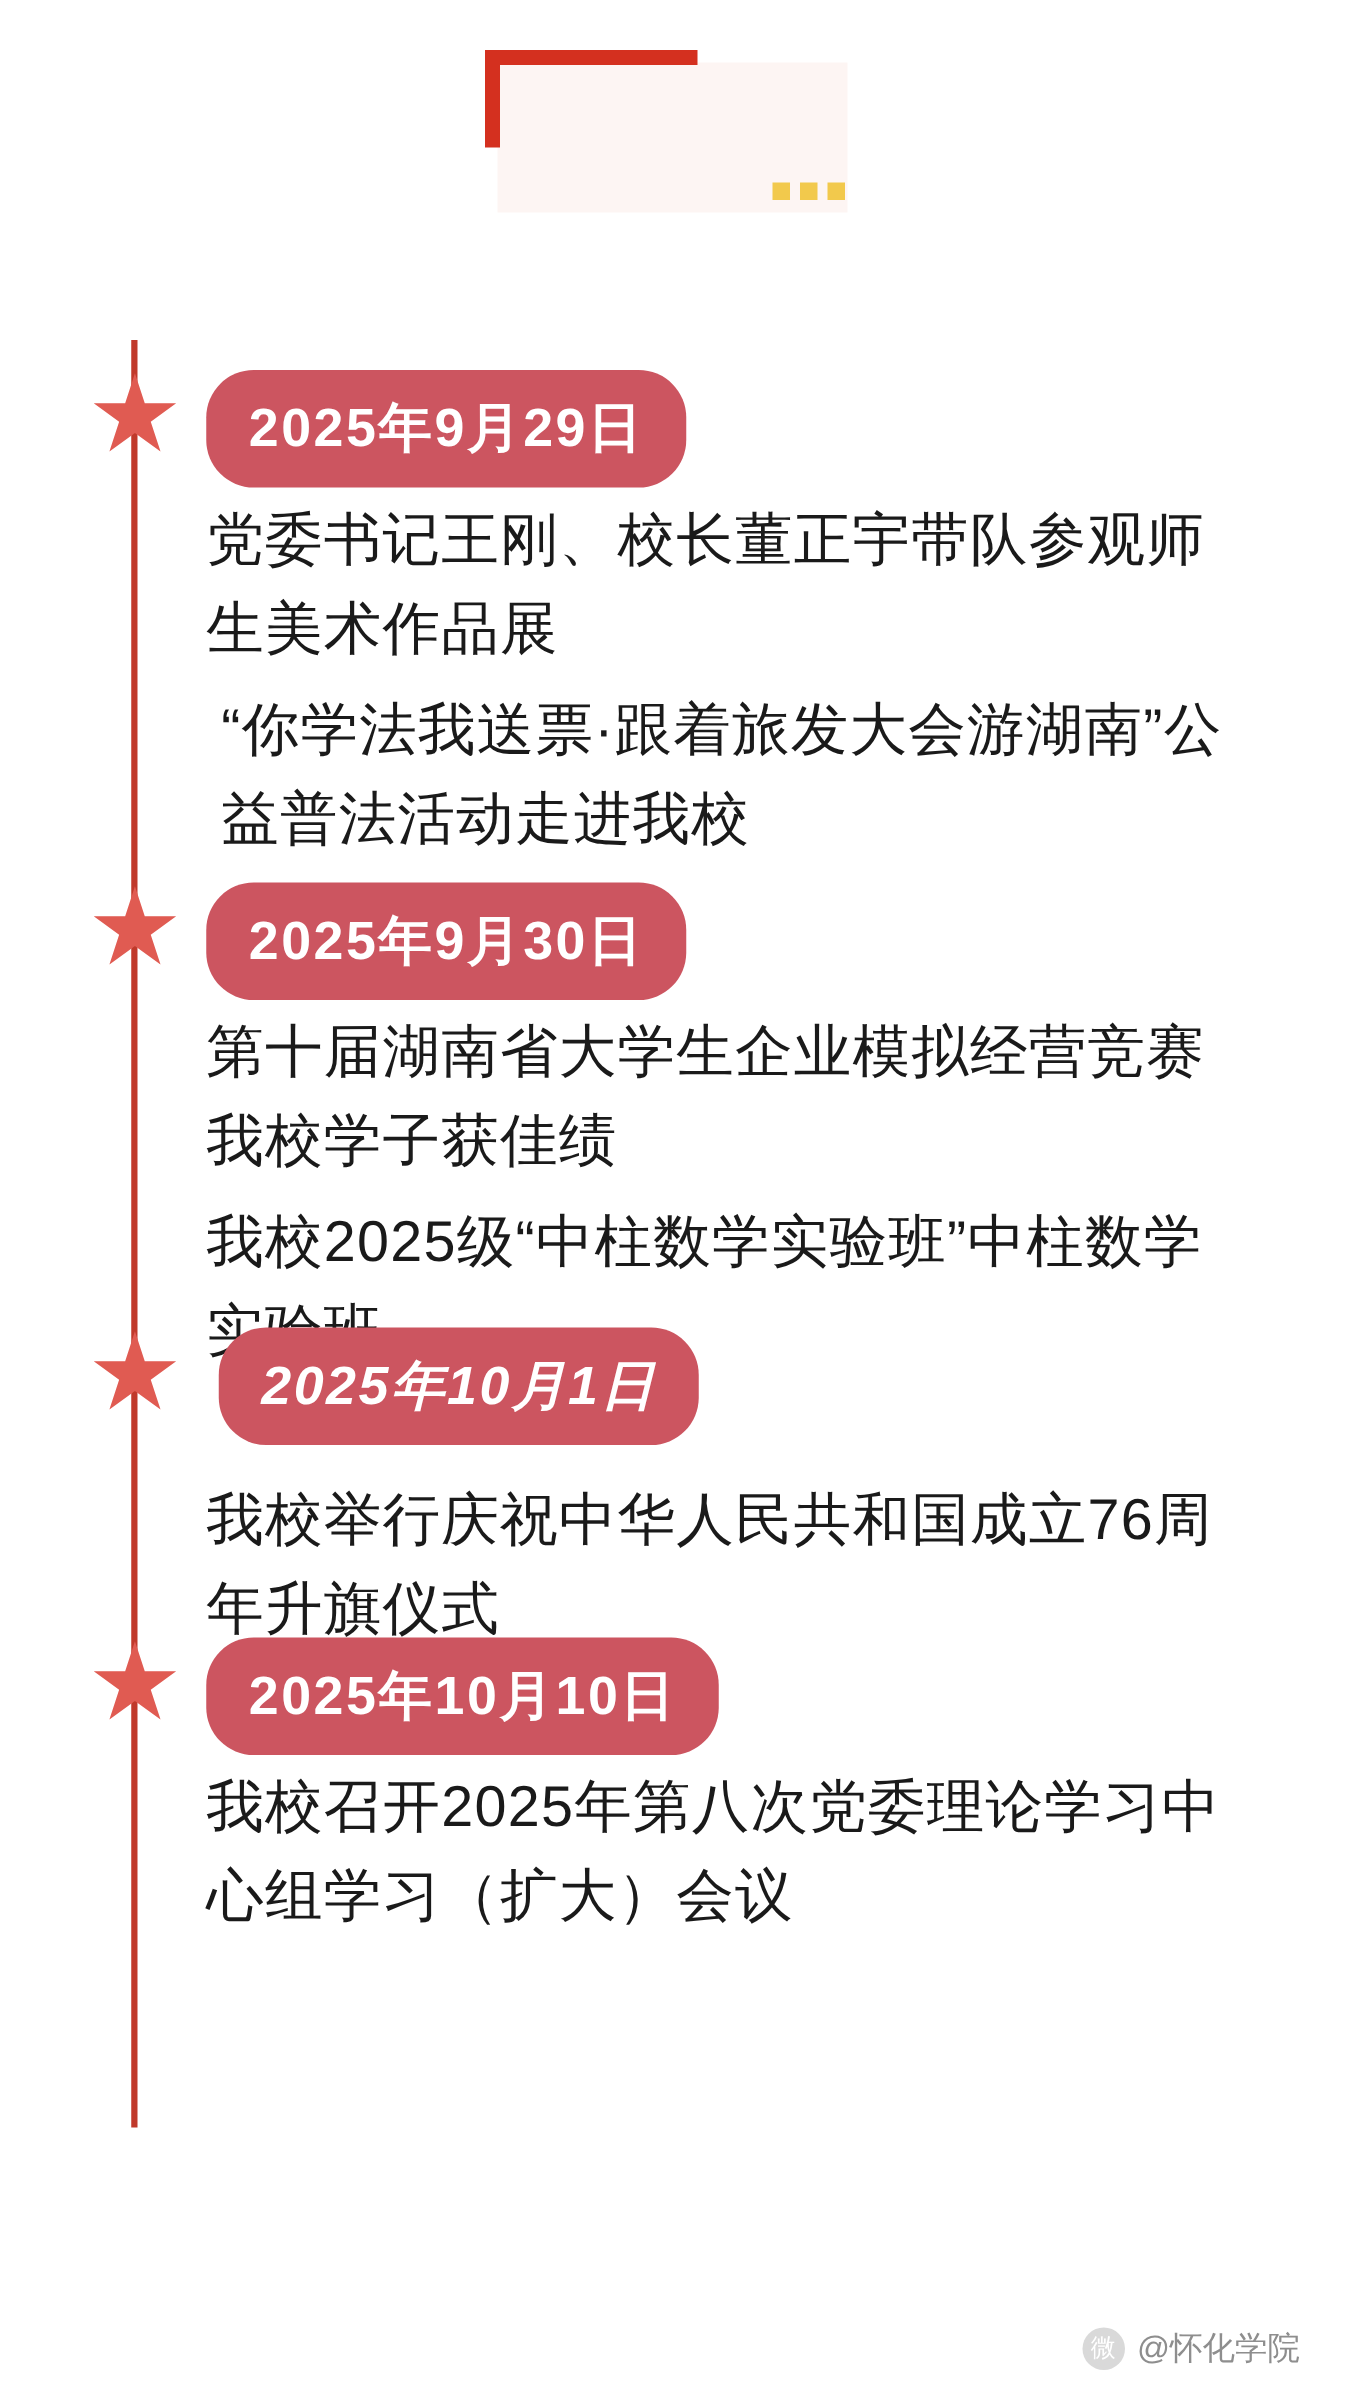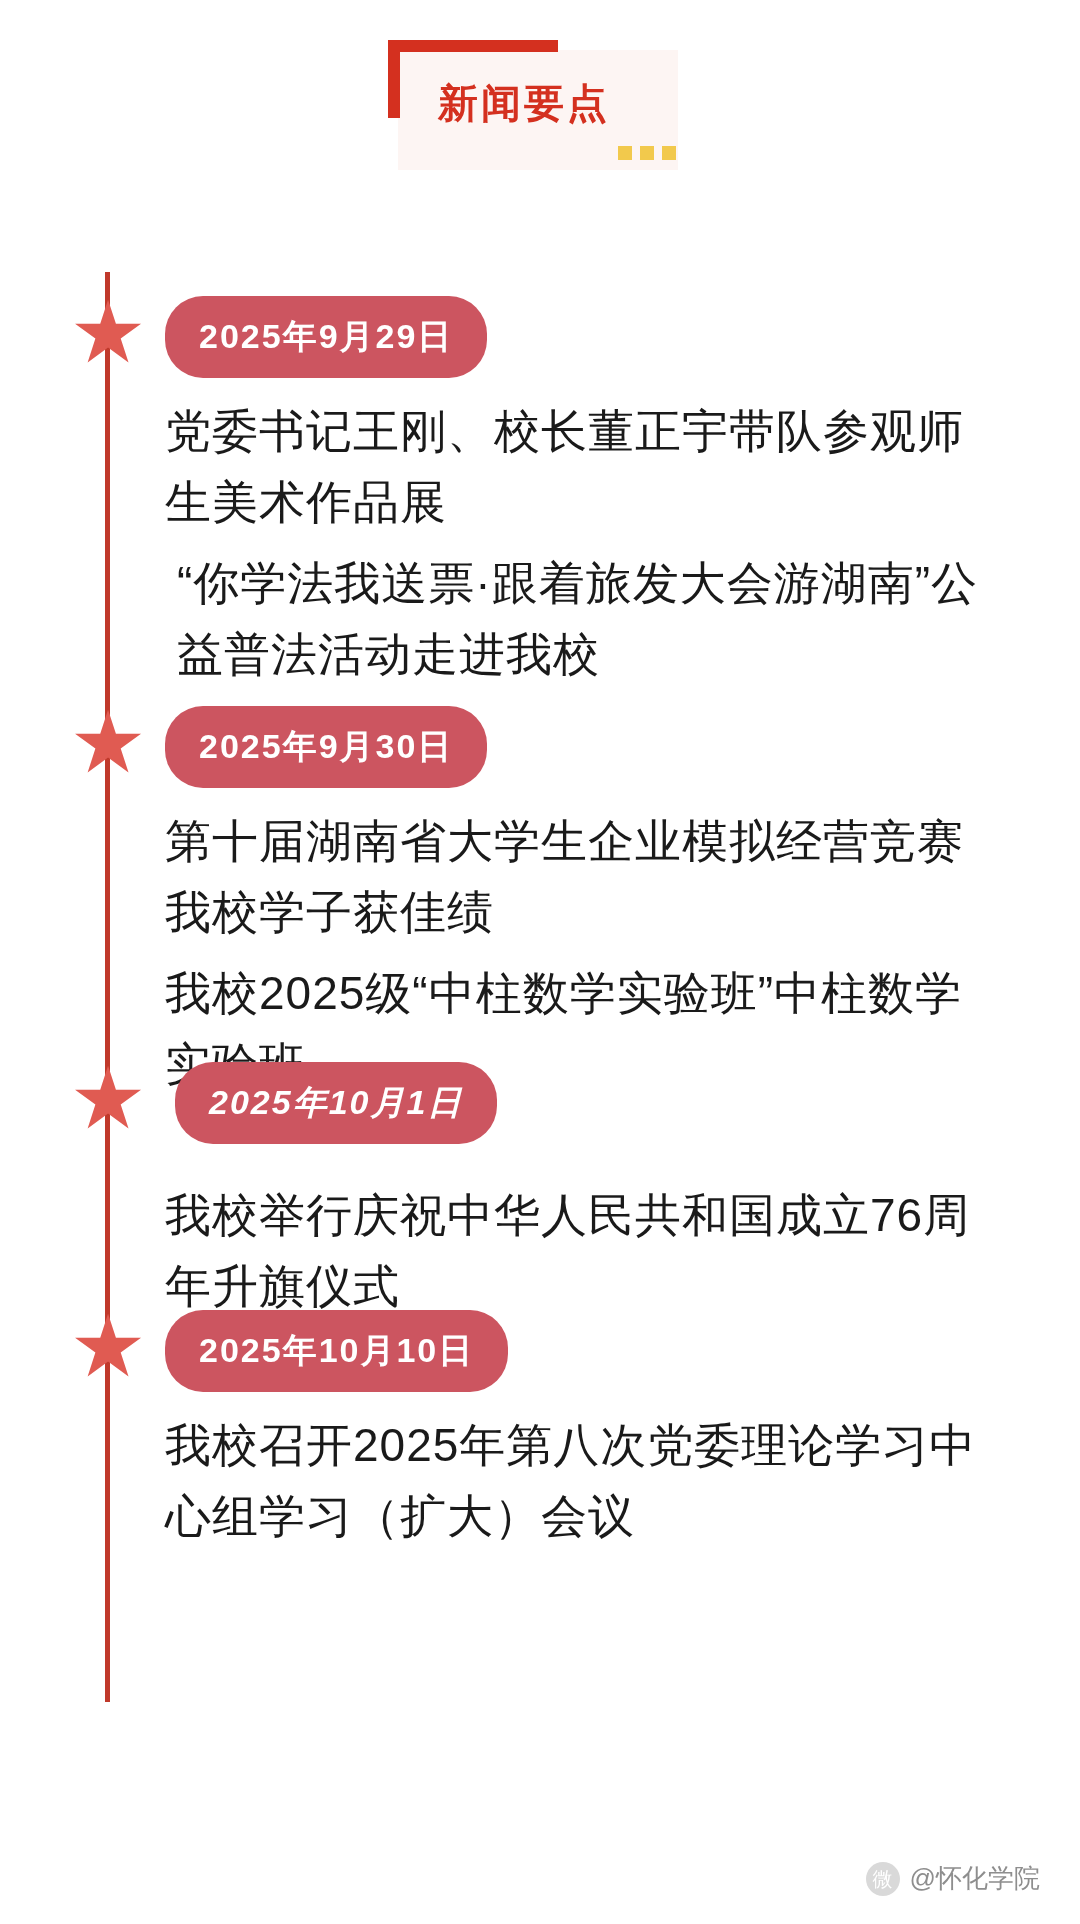"新闻要点" div.header-title { html: <div>新闻要点</div> -> none }
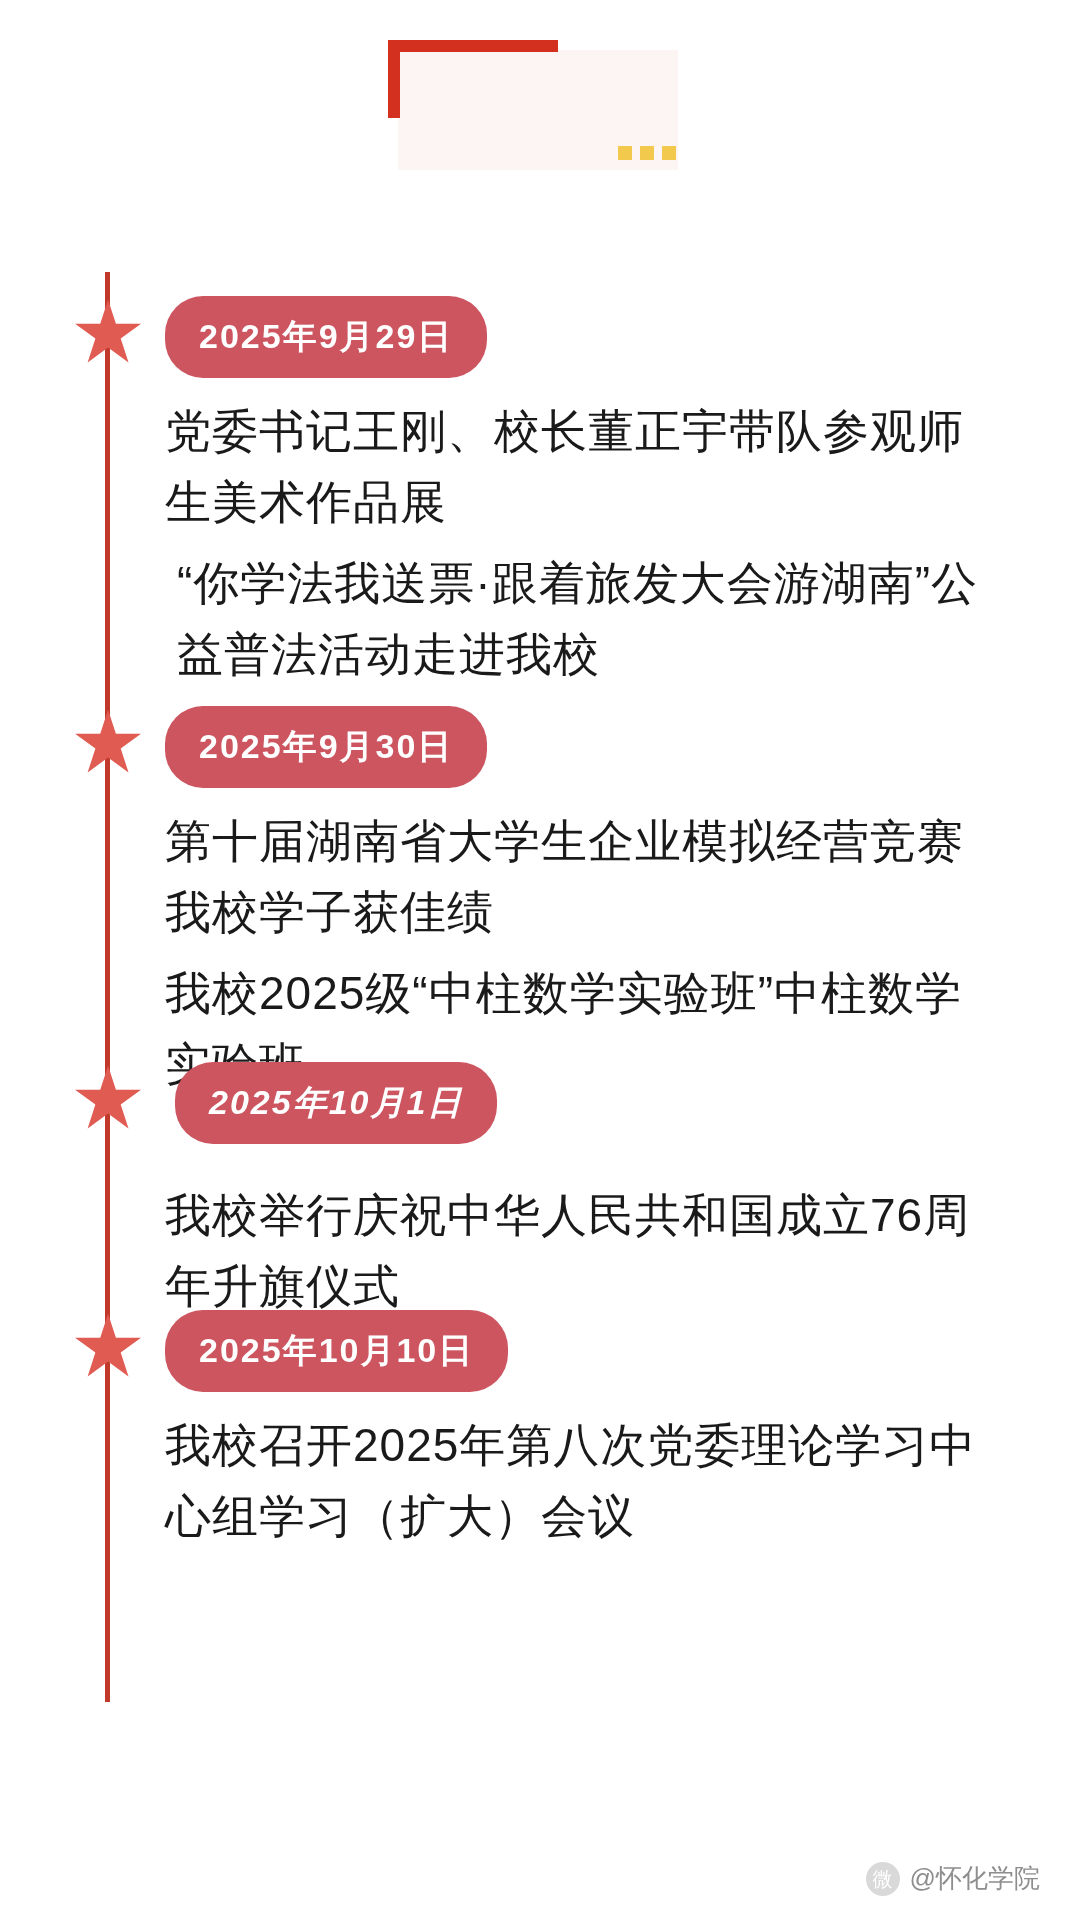"2025年9月29日" .date-pill { font-size: 34px -> 43px }
